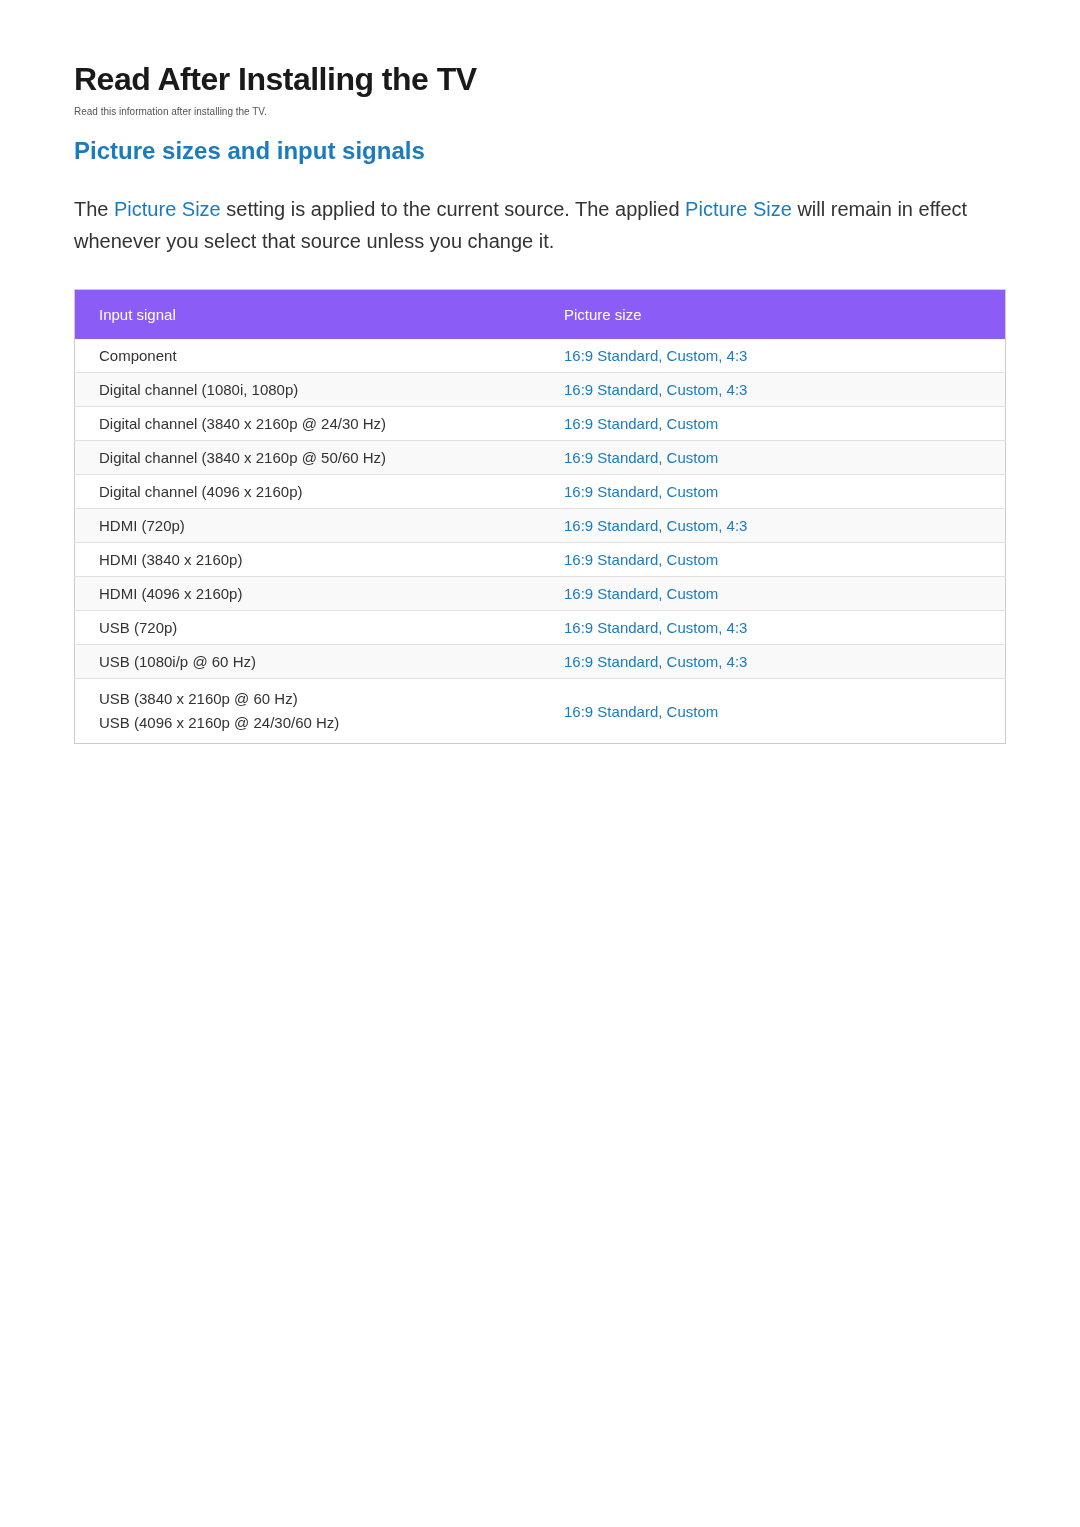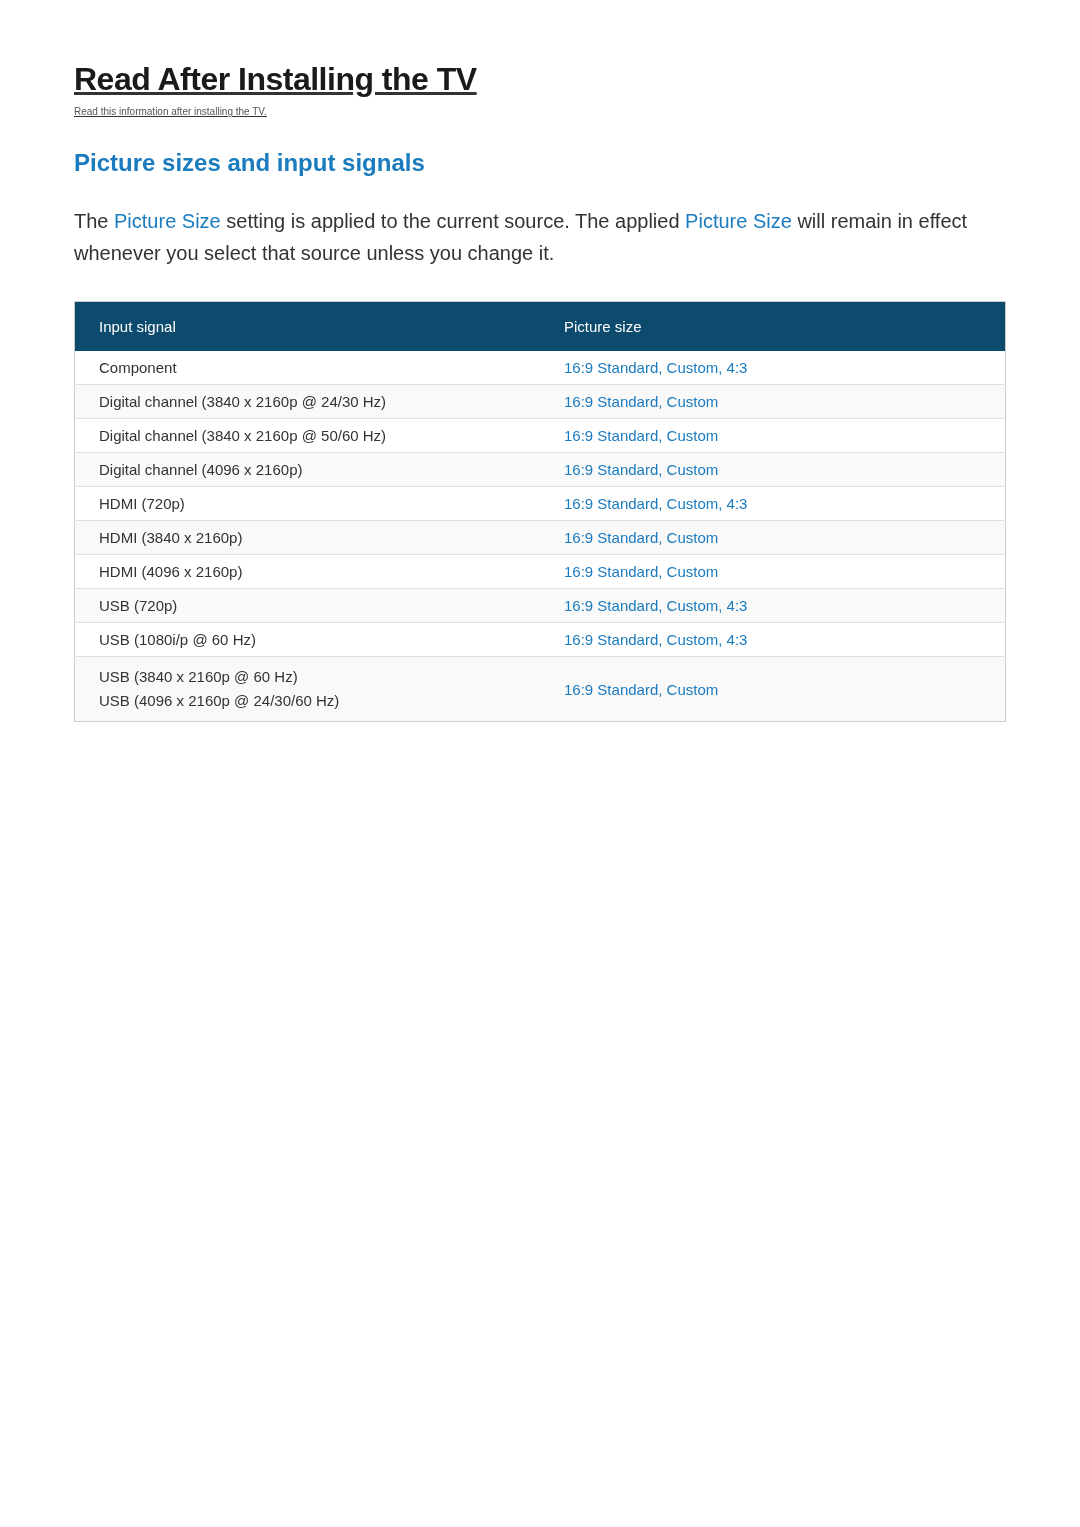"Read After Installing the TV" .page-header { margin-bottom: 32px -> 20px; text-decoration: underline -> none }
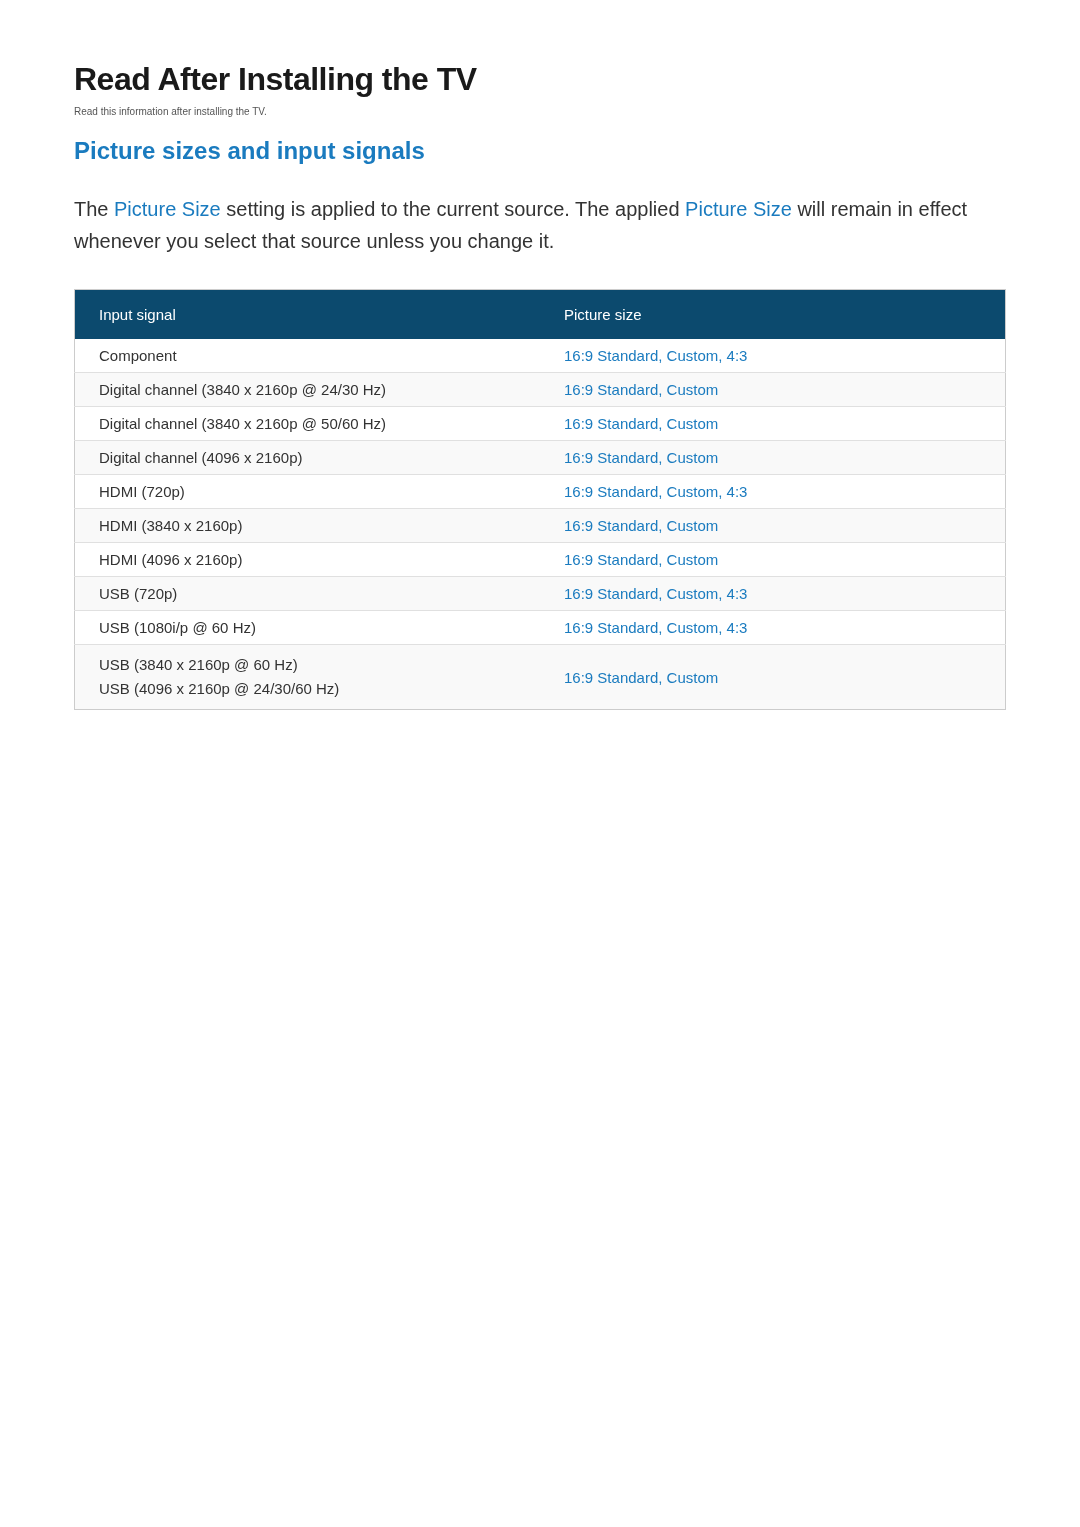"Input signal" .data-table thead tr { background-color: #0c4a6e -> #8b5cf6 }
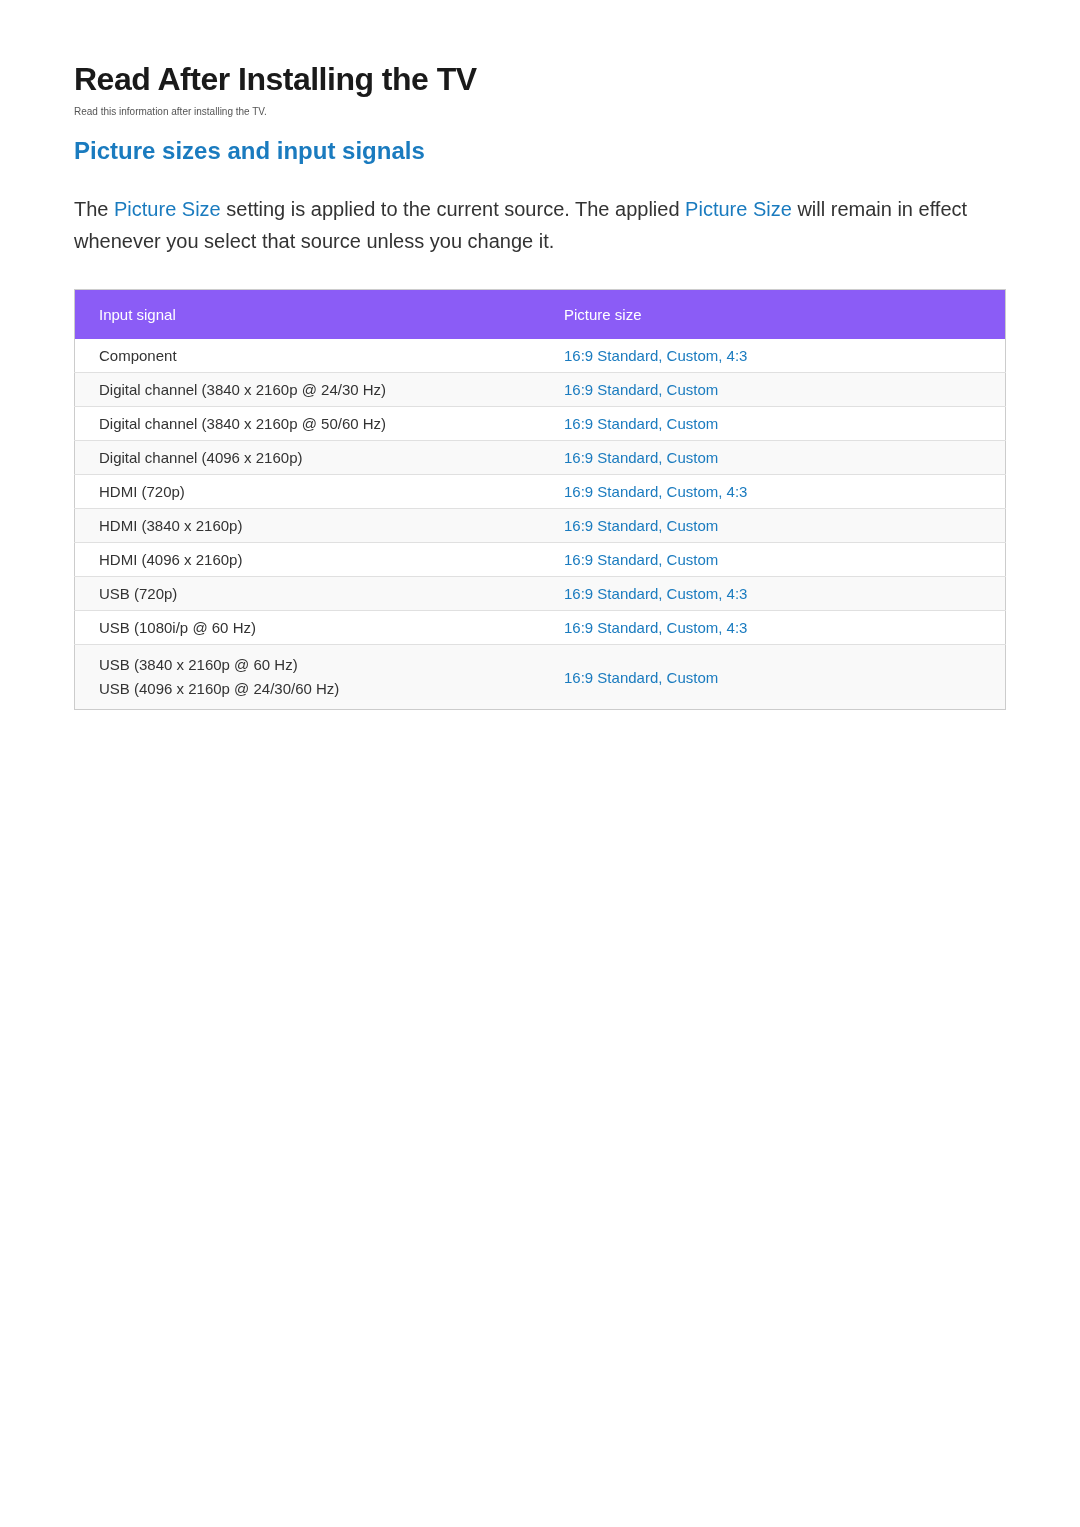"Digital channel (1080i, 1080p)" tr { html: none -> <tr> <td>Digital channel (1080i, 1080p)</td> <td>16:9 Standard, Custom, 4:3</td> </tr> }
